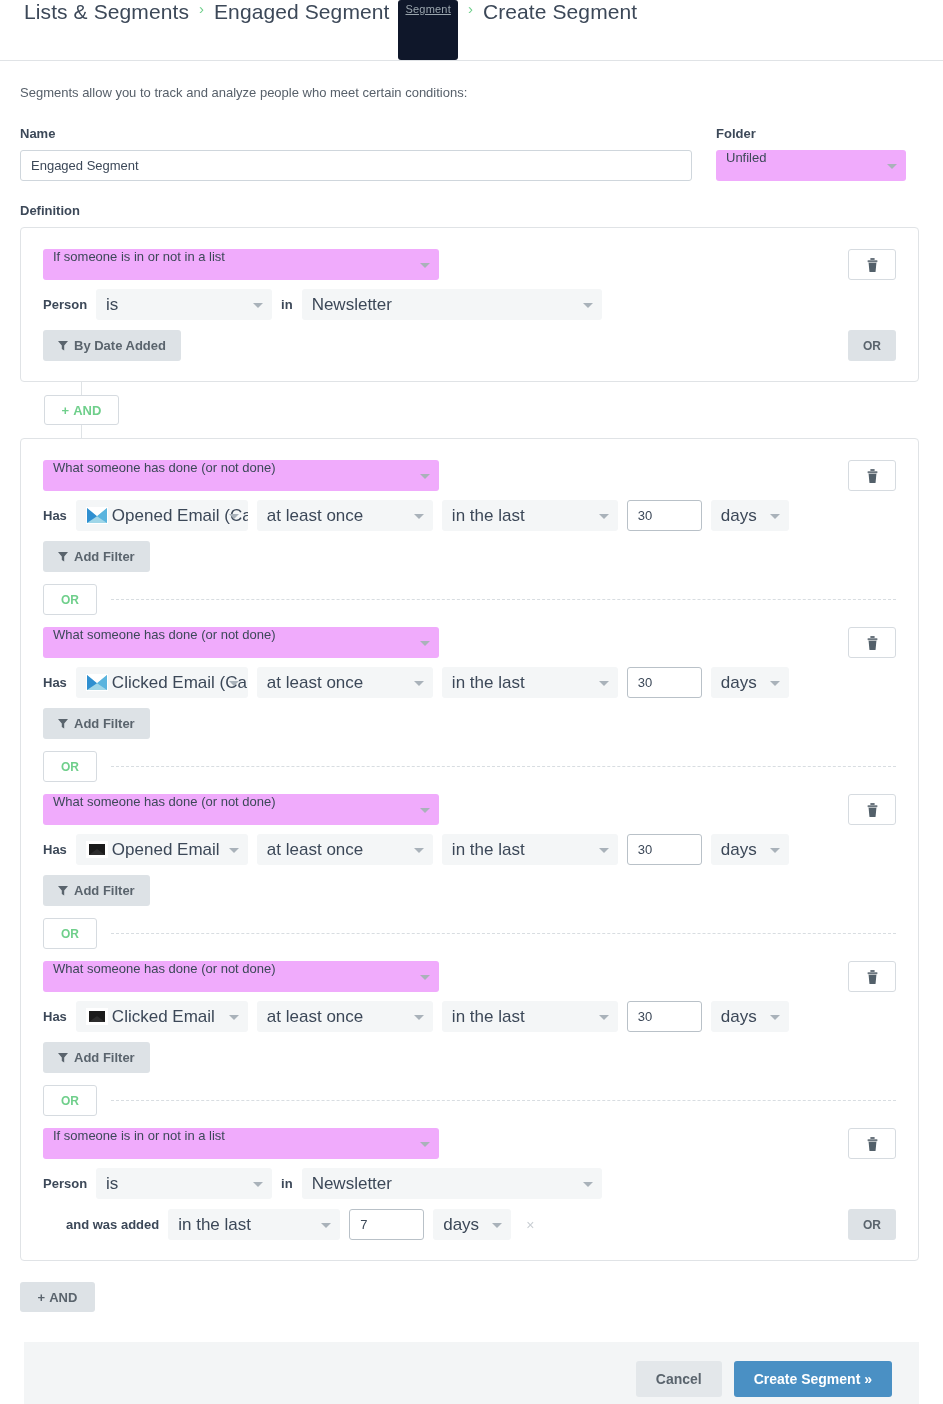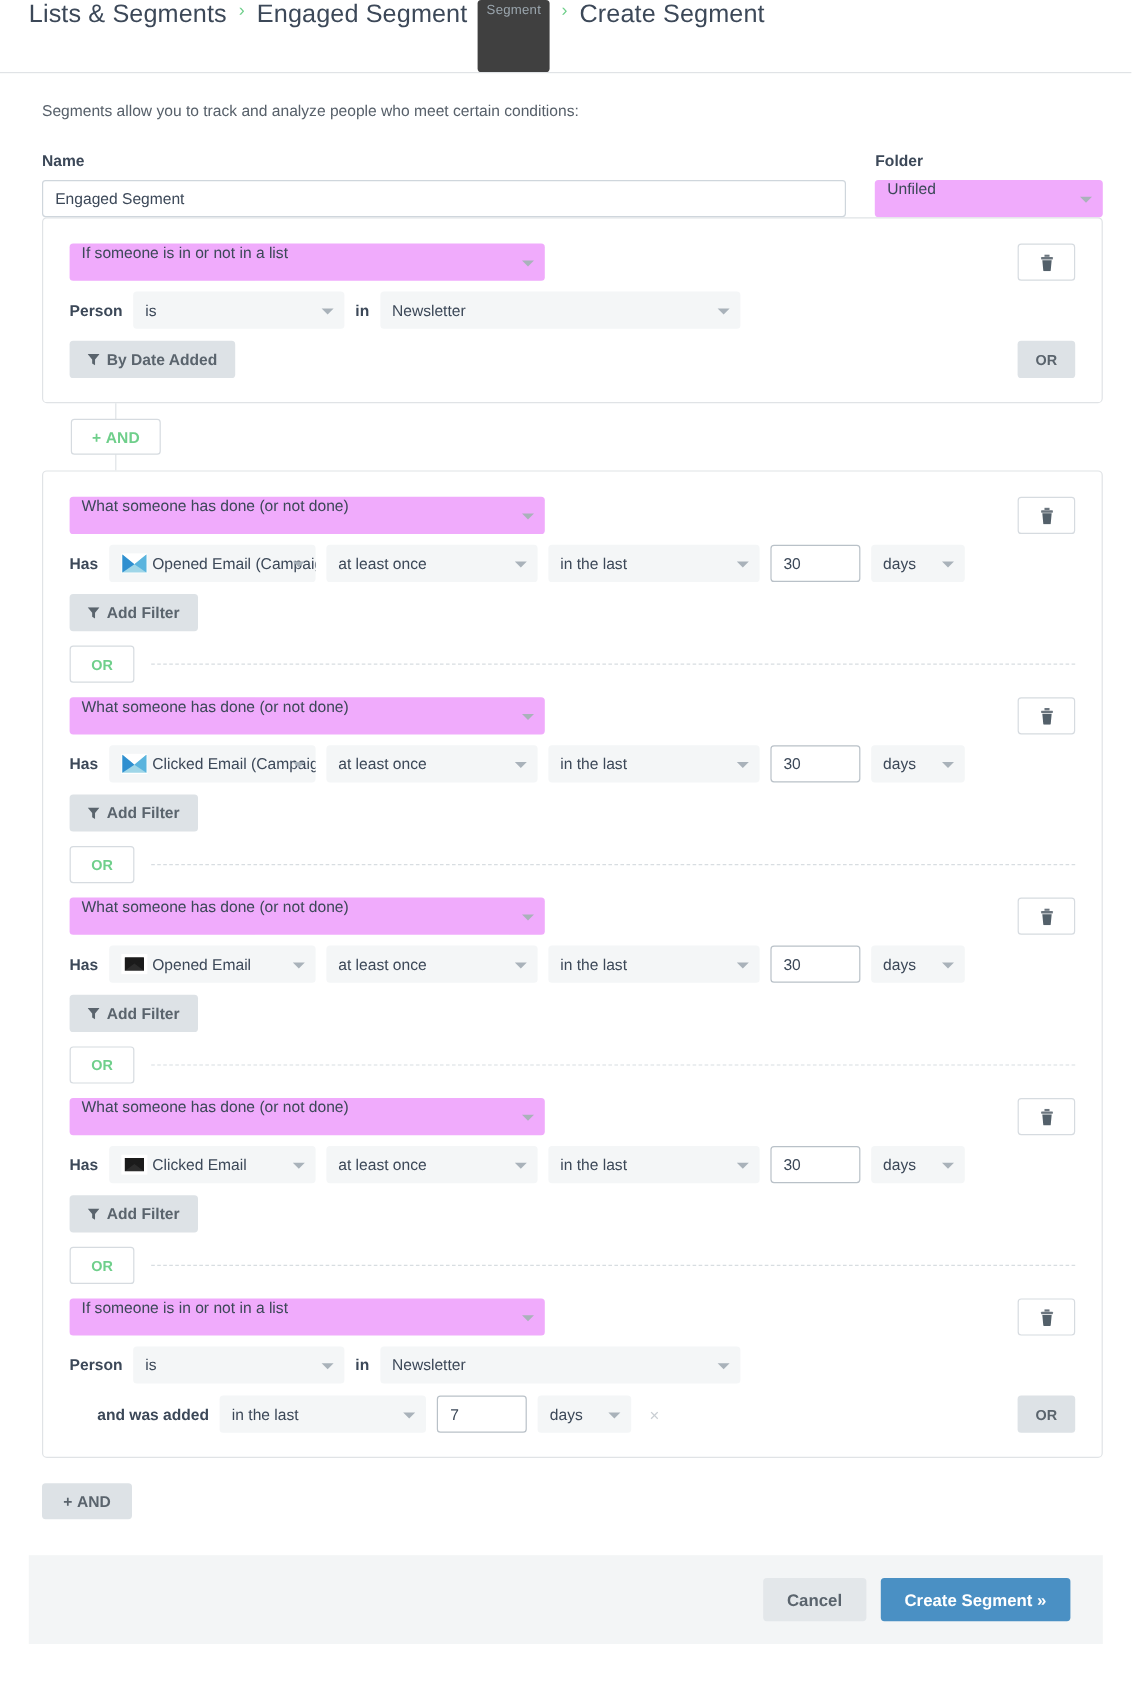"Segment" .crumb-badge { background: #404040 -> #0f172a; text-decoration: none -> underline }
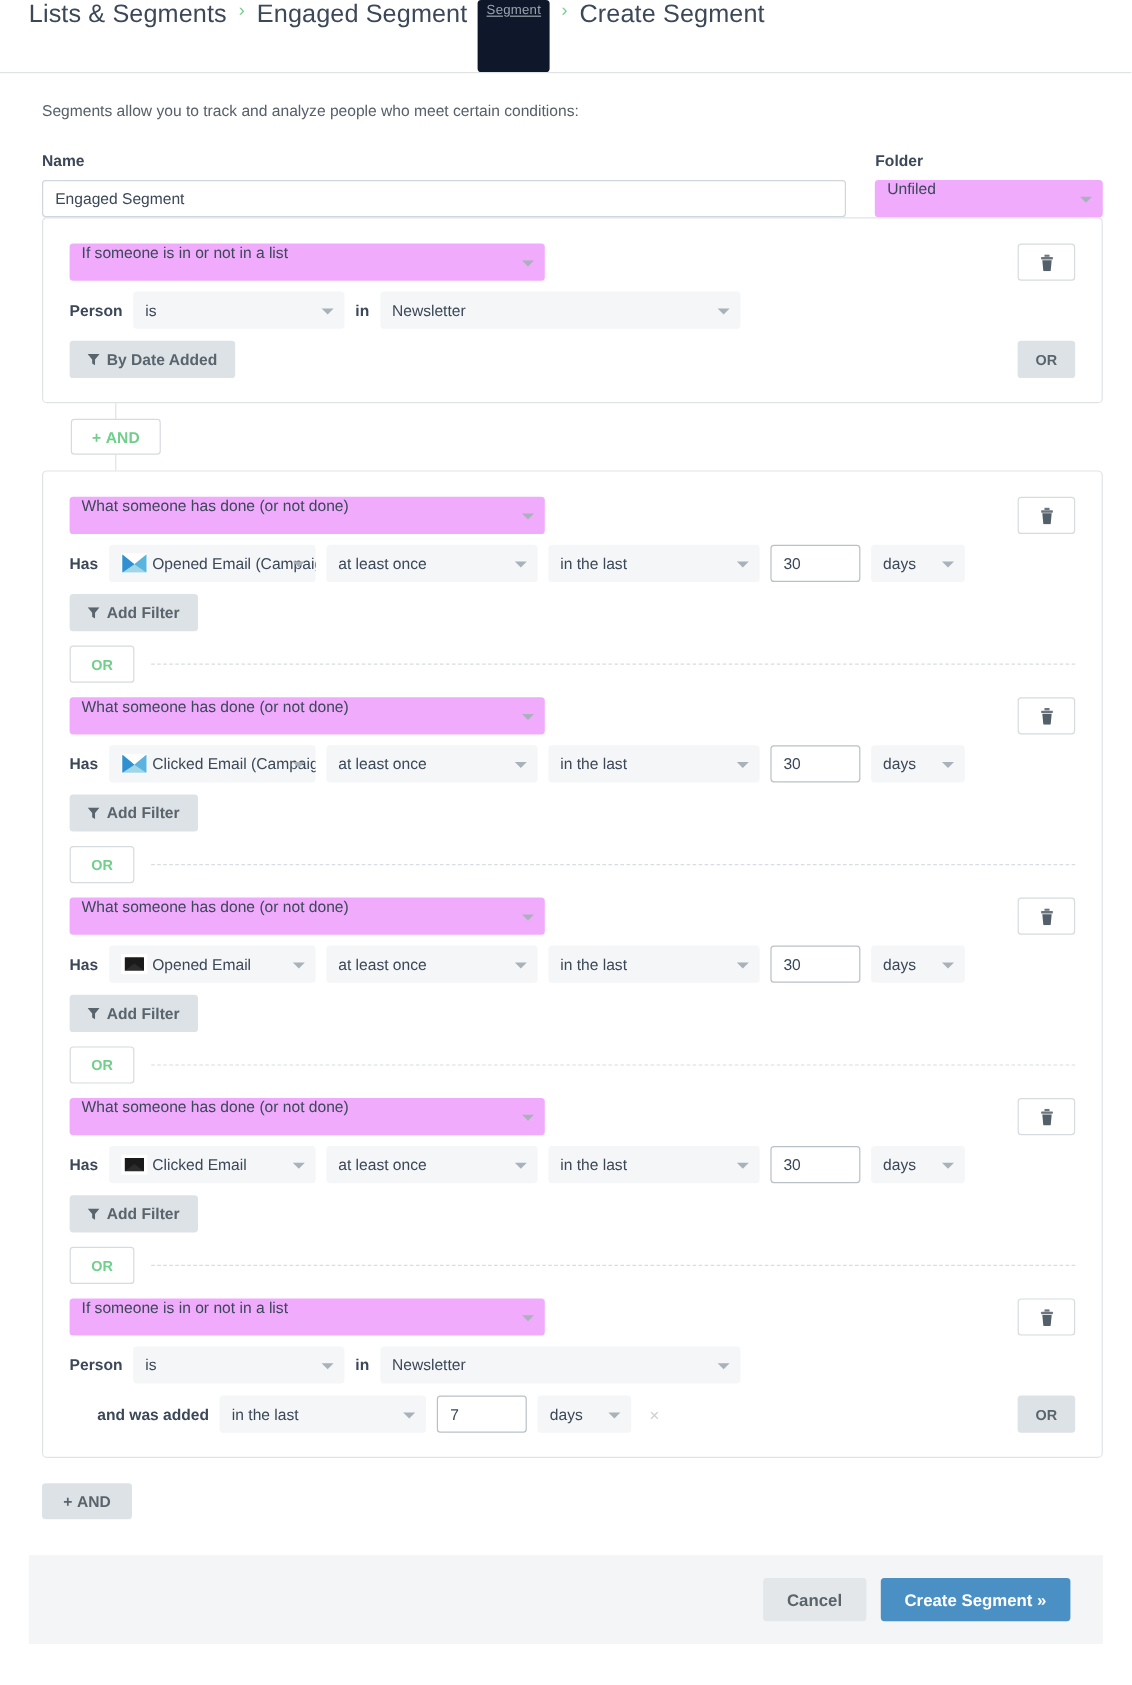"Segments allow you to track" .body { padding: 24px 24px 0 35px -> 24px 24px 0 20px }
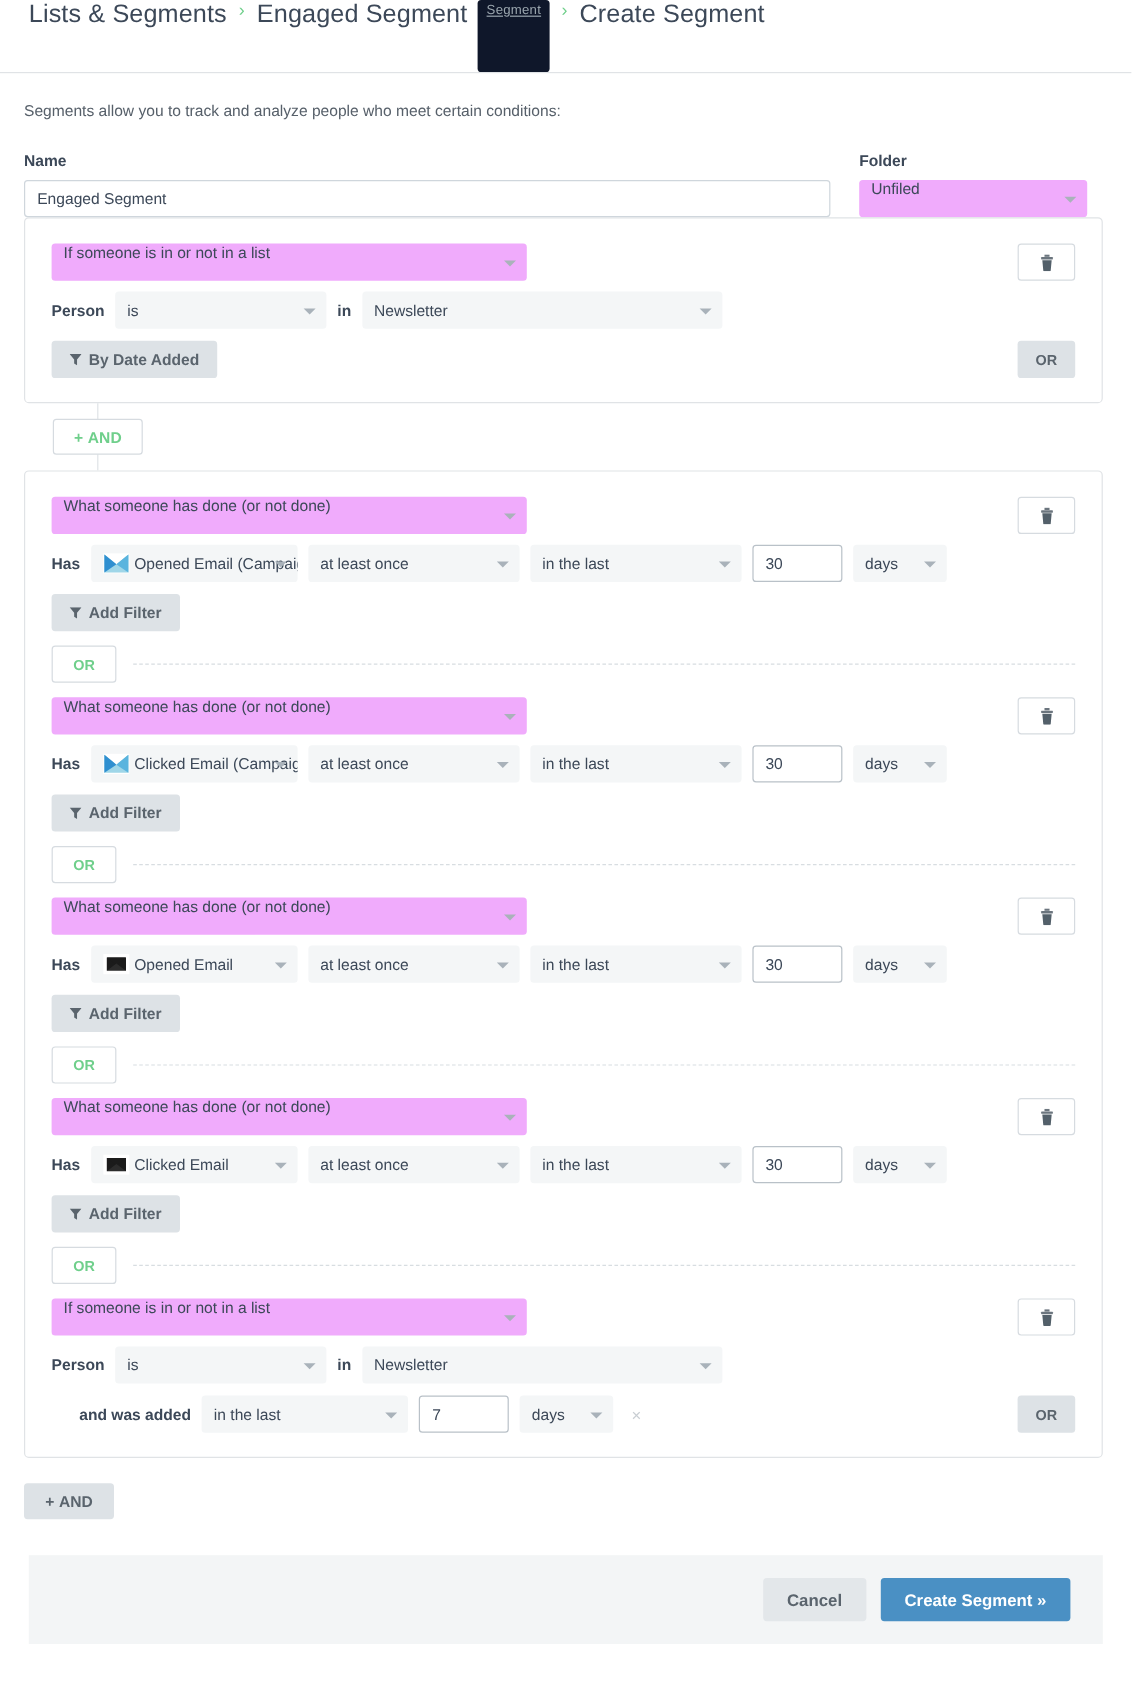"Definition" span.deflabel { html: none -> <span>Definition</span> }
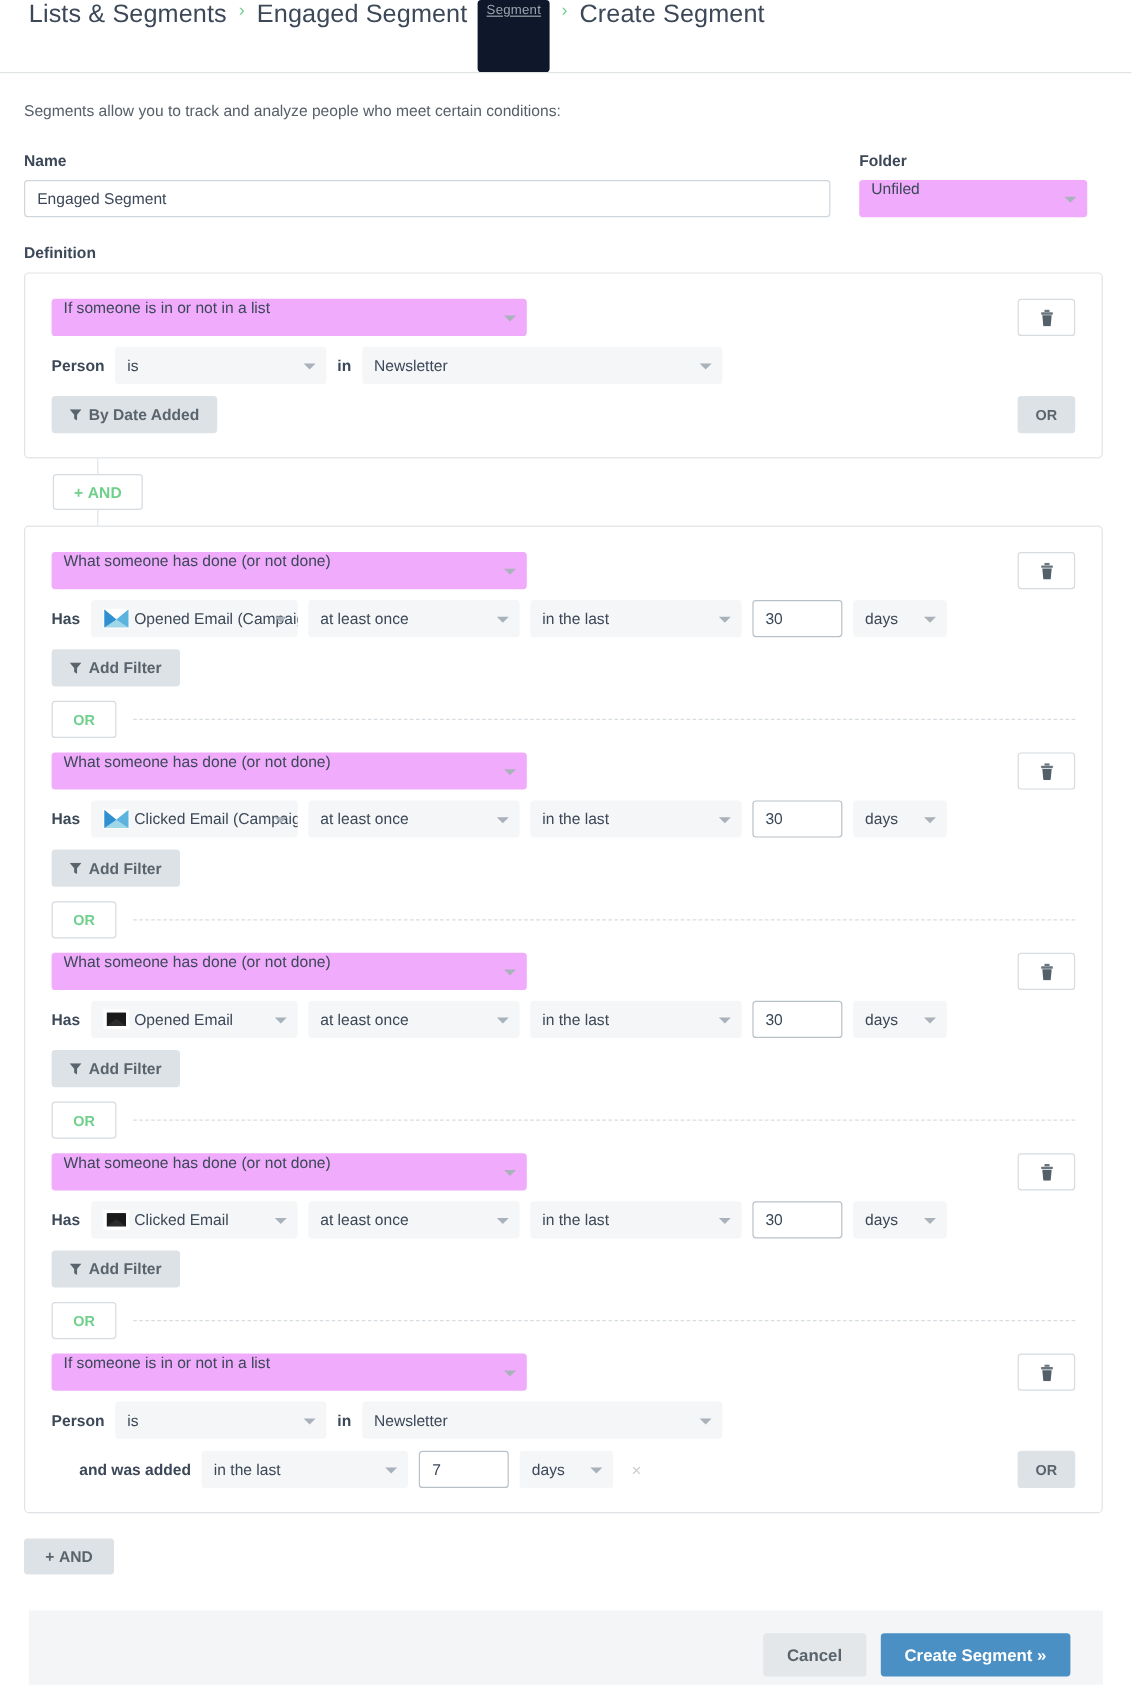"is" .pill { font-size: 13px -> 17px }
